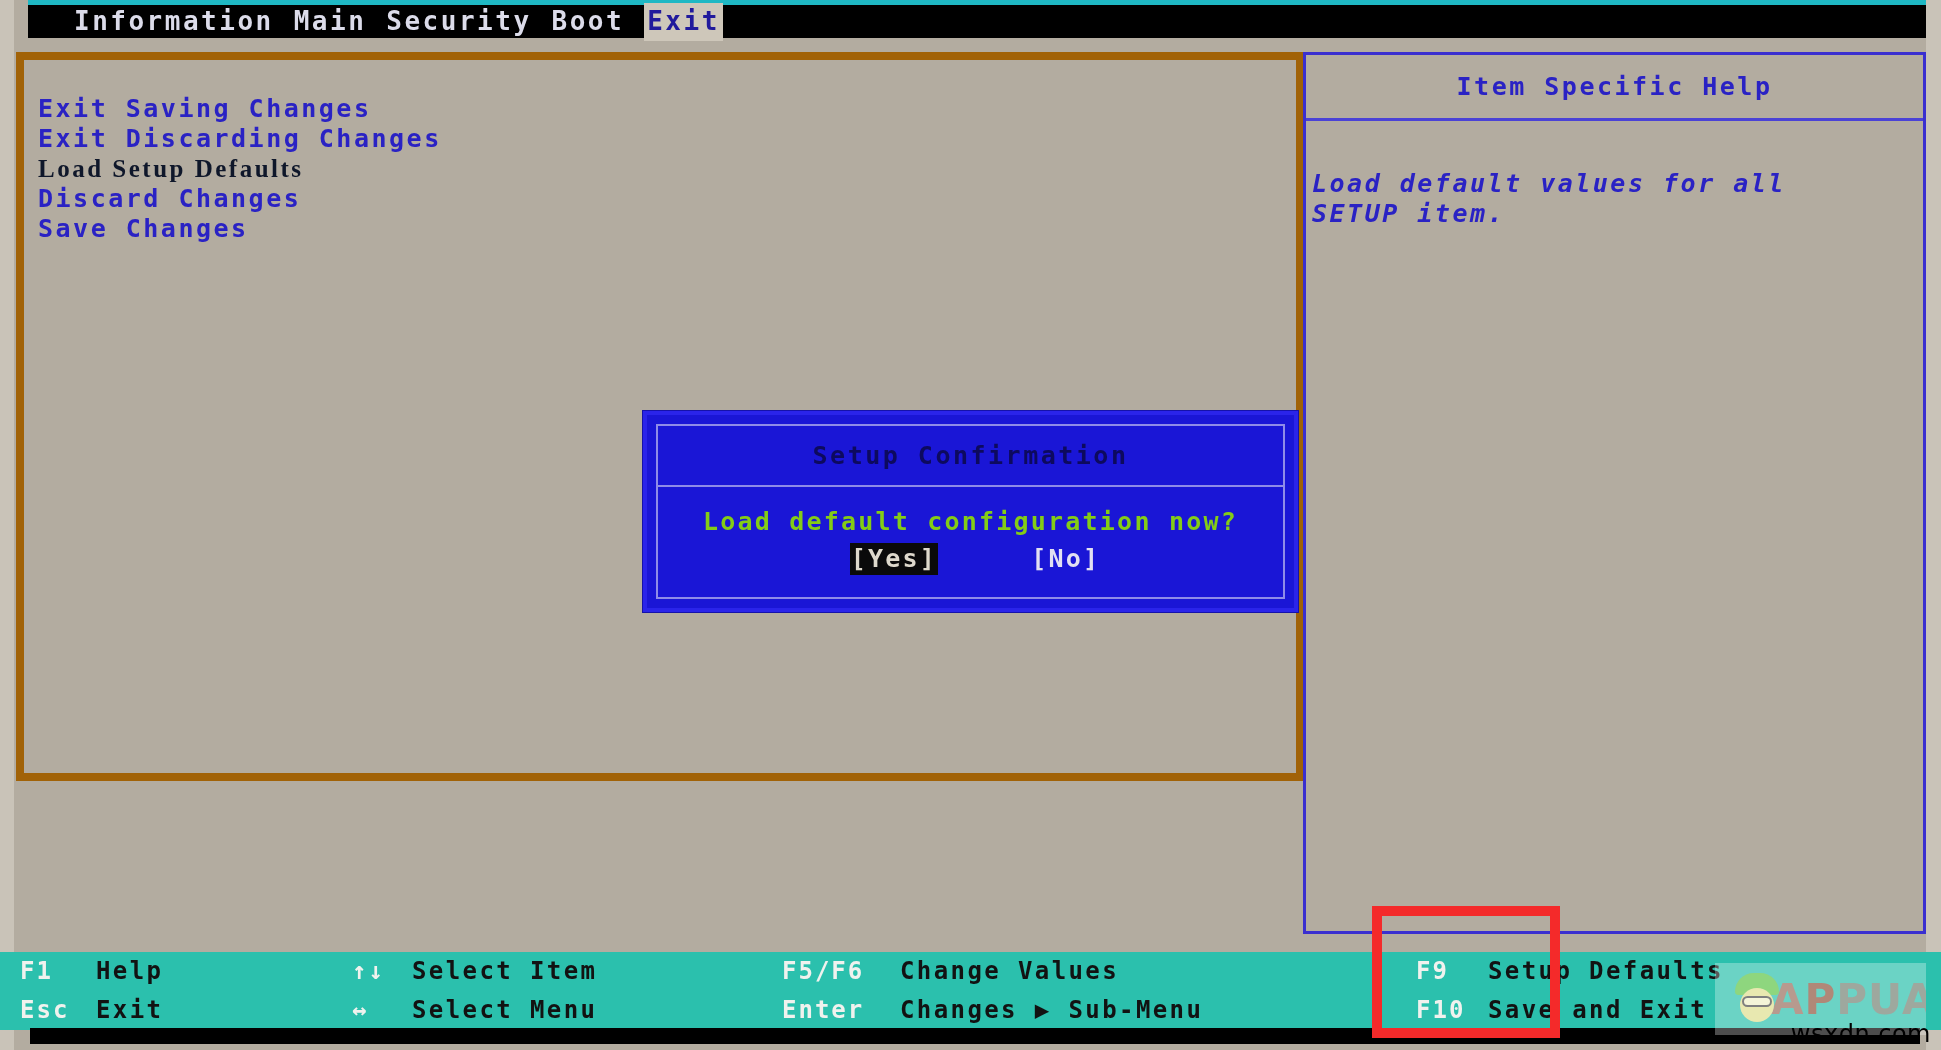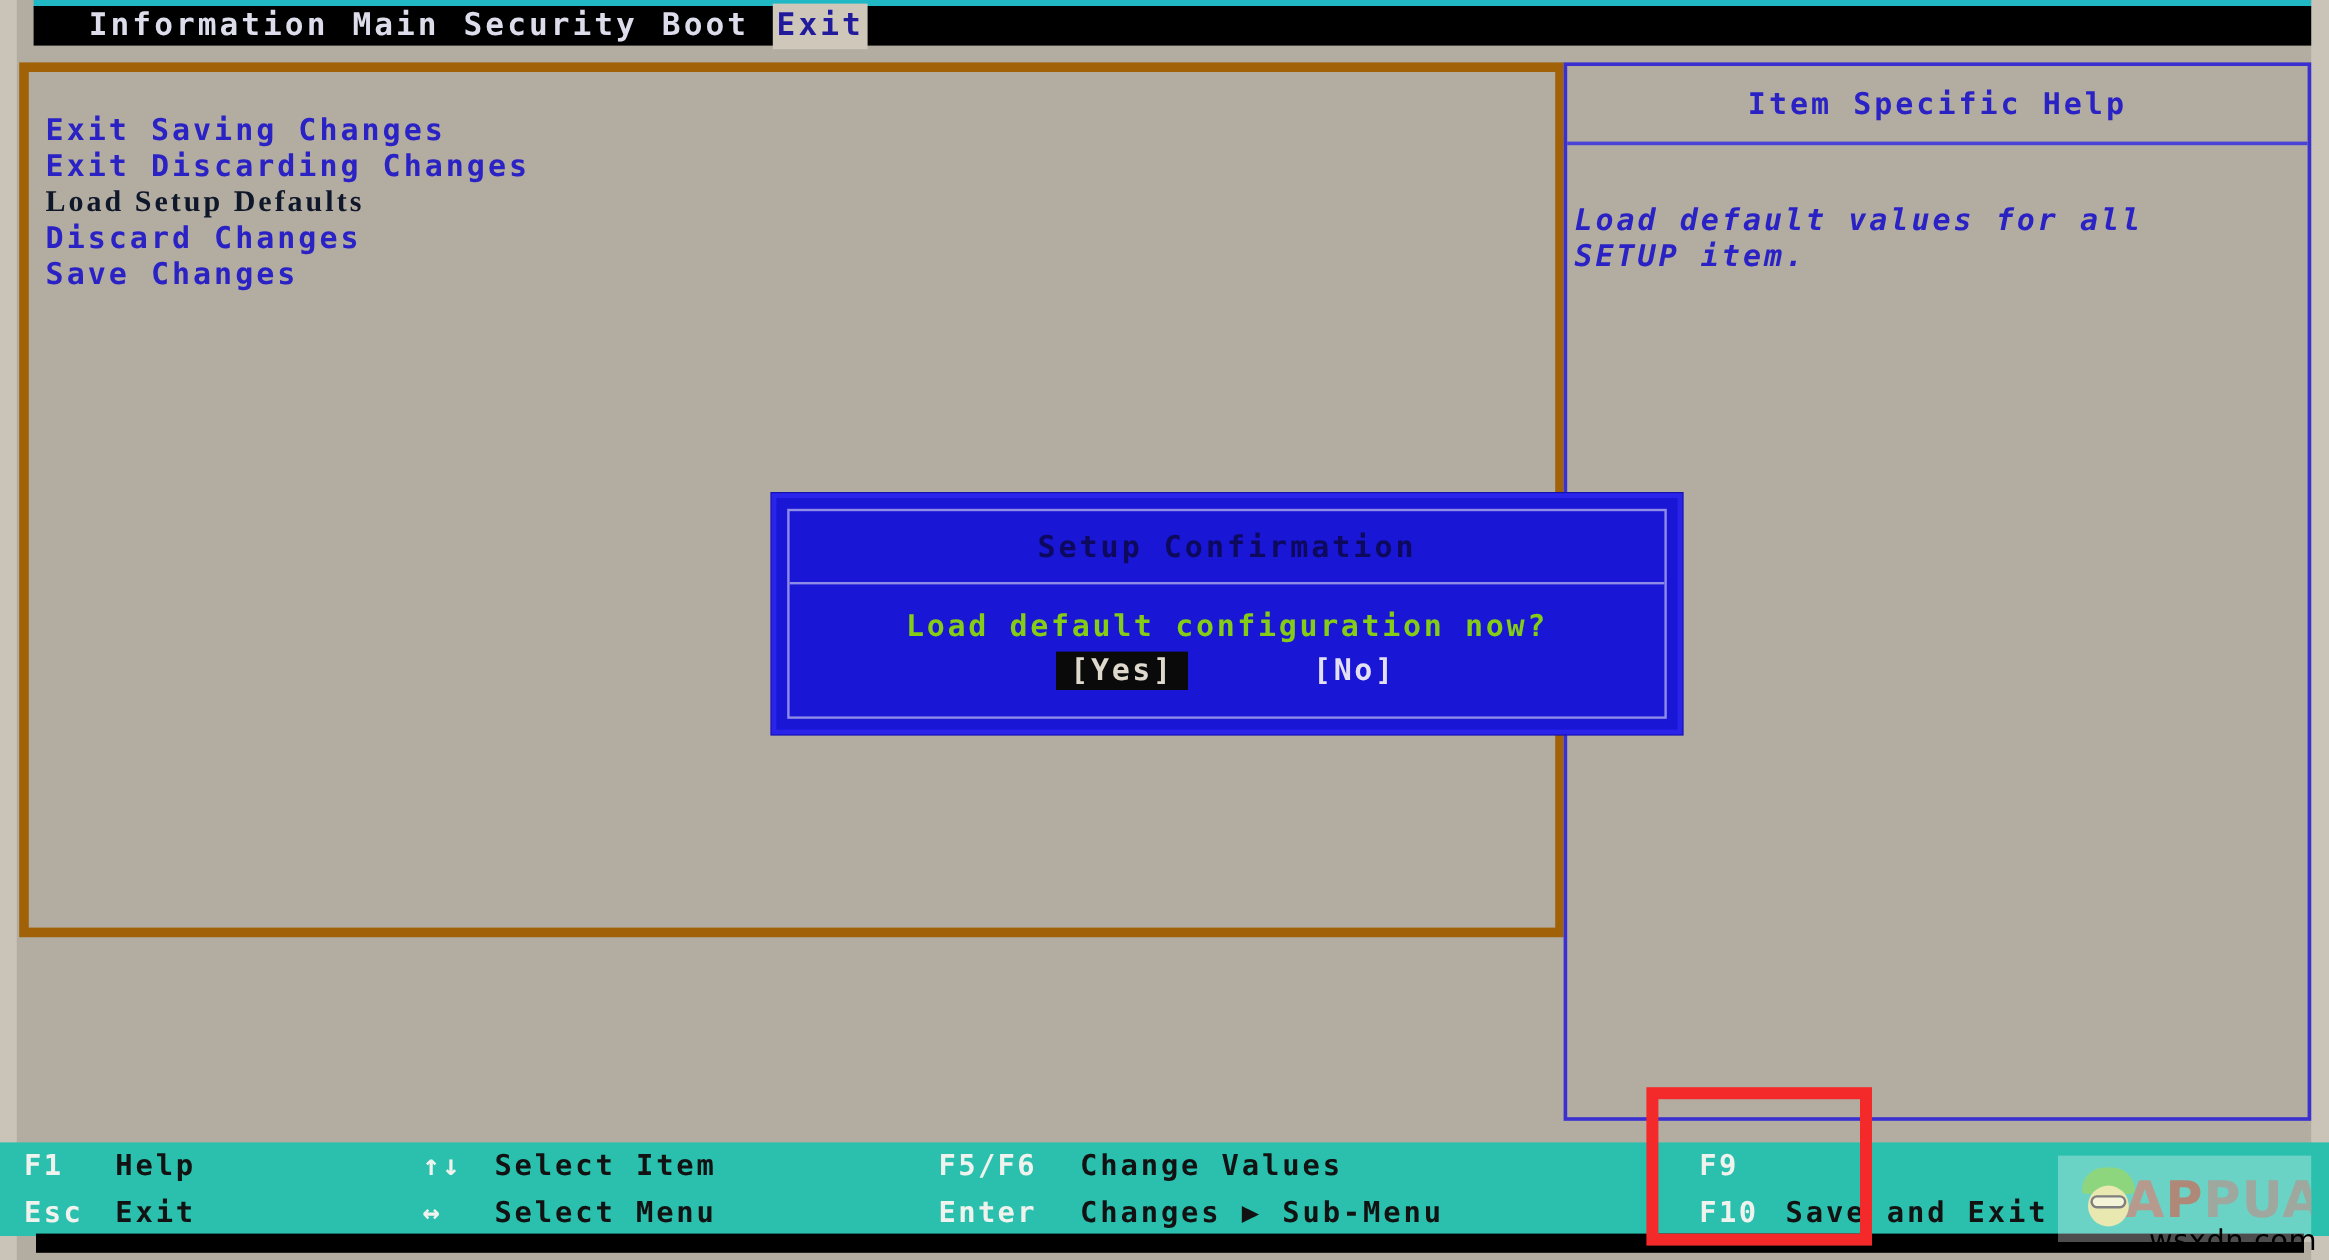"Setup Confirmation" #dialog { width: 759px -> 655px }
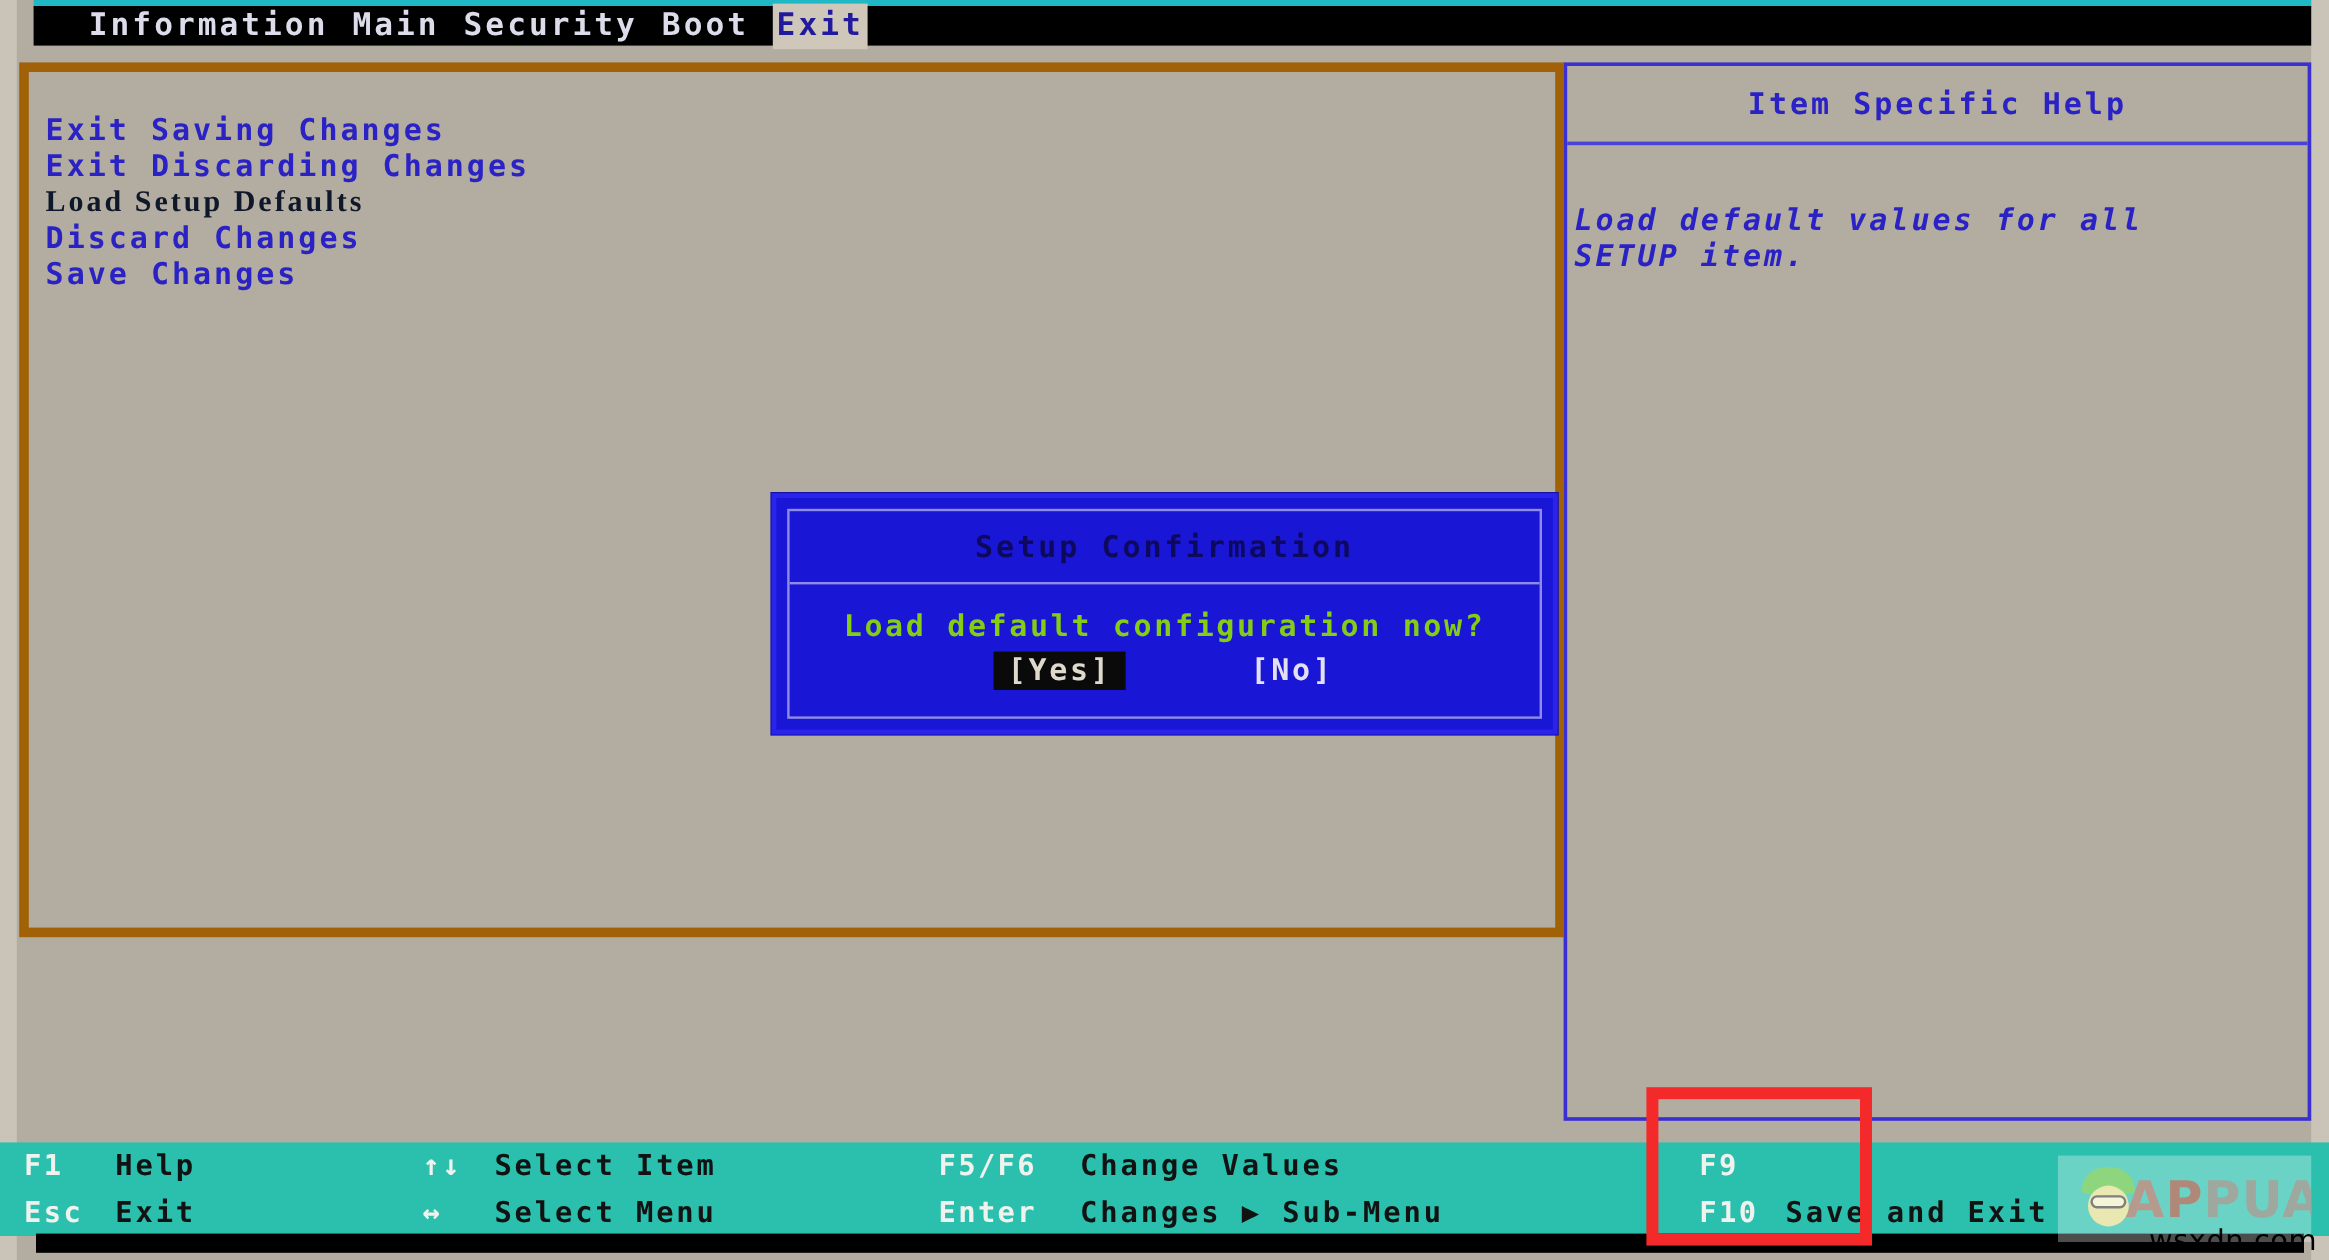"[Yes]" .dlg-btn { padding: 1px 12px -> 1px 1px }
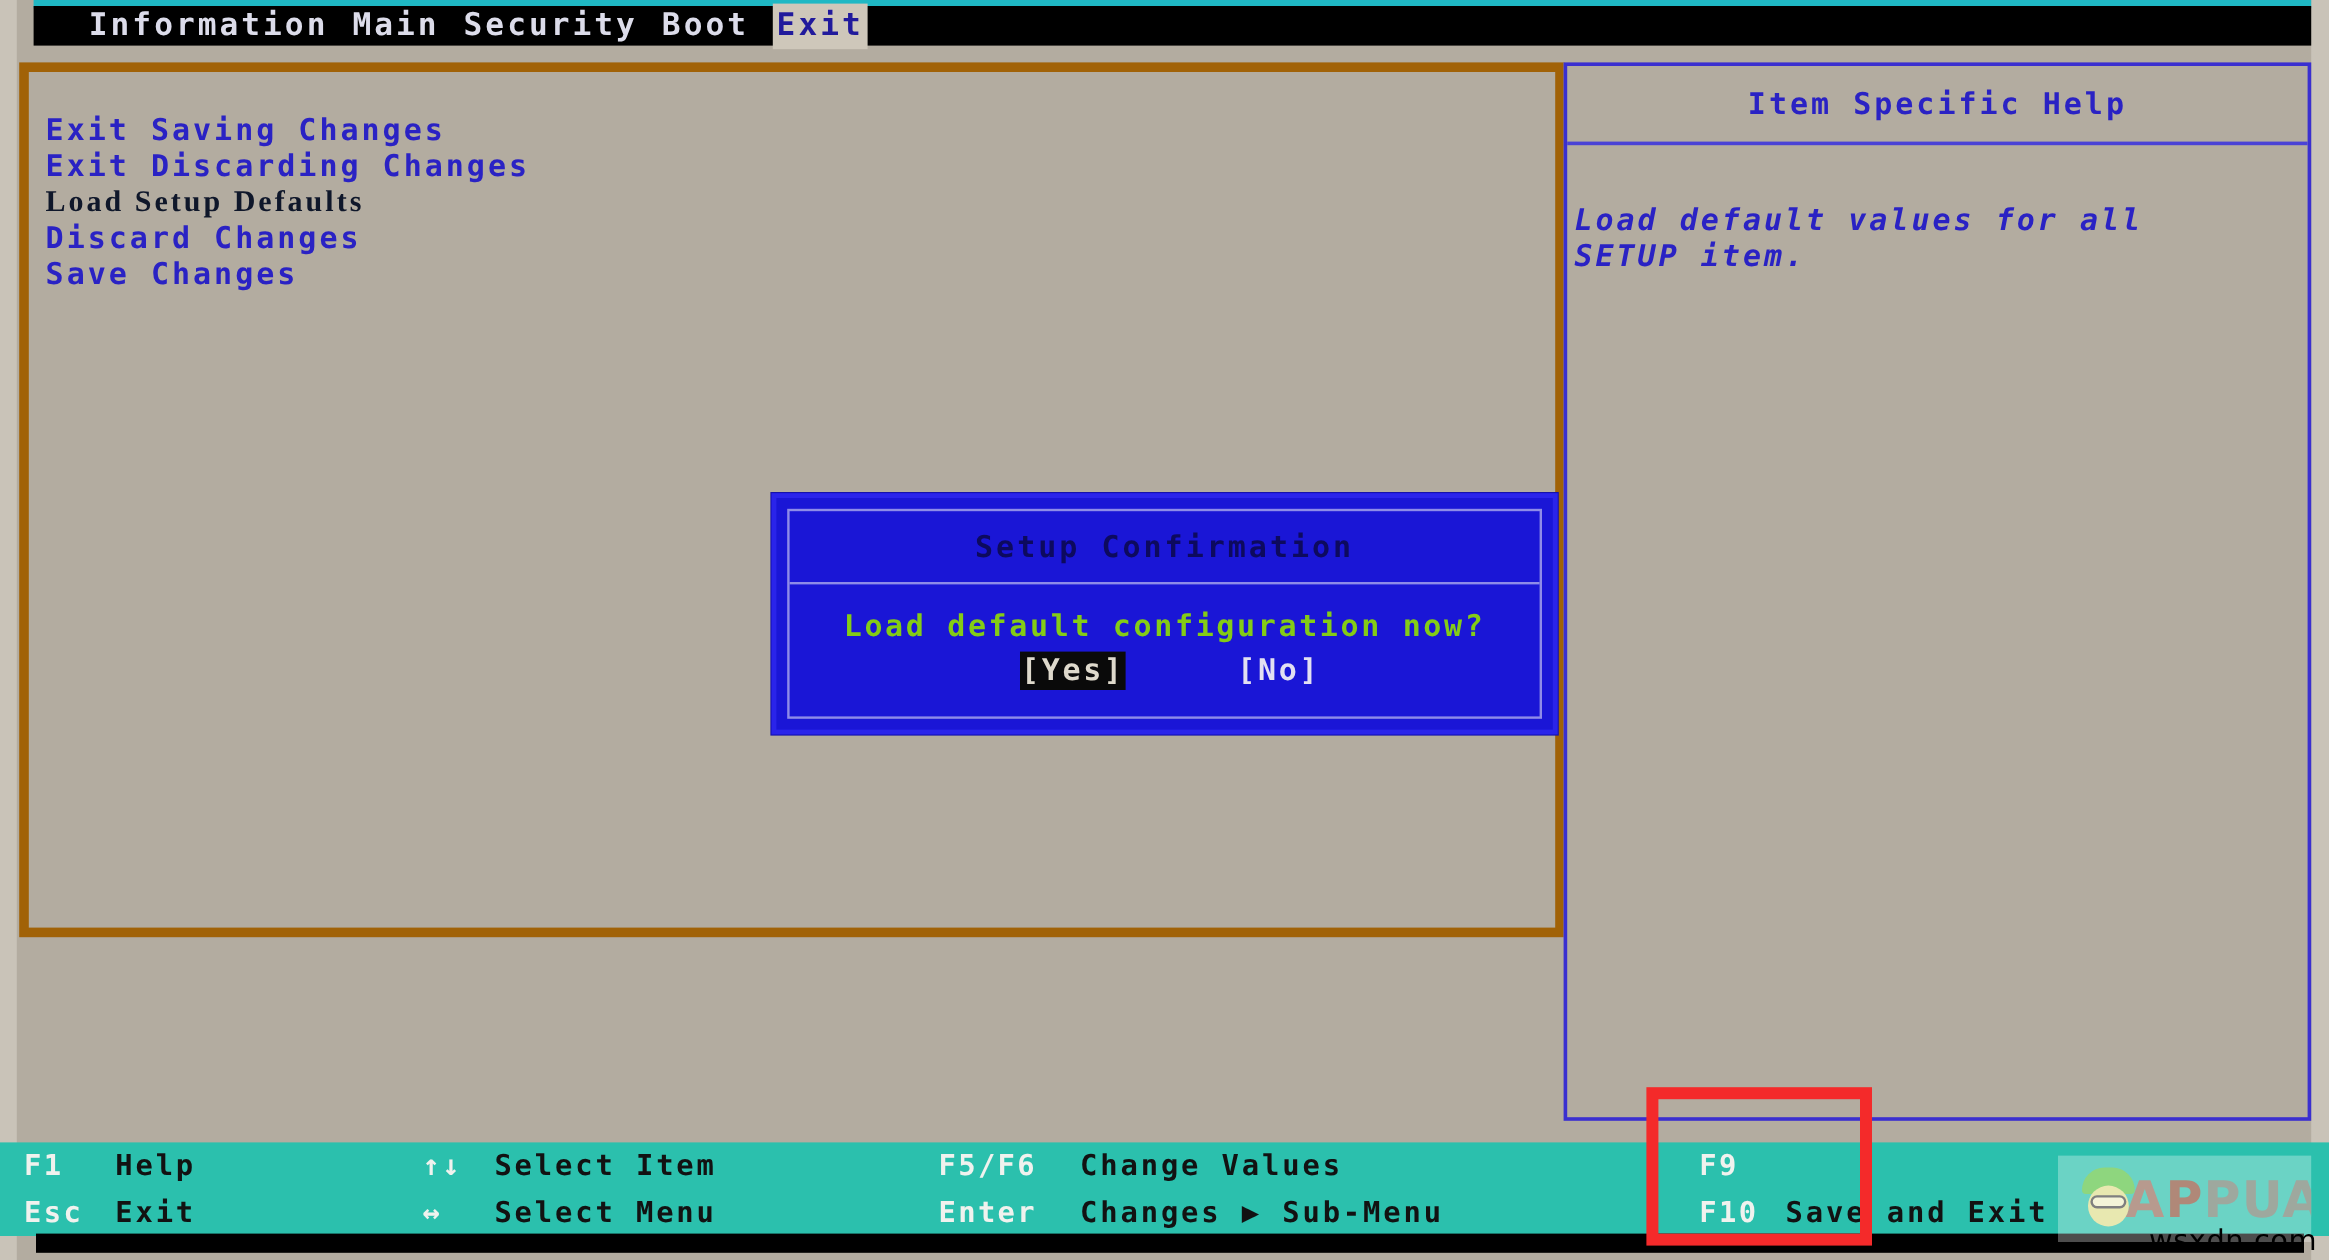"Setup Defaults" span.status-desc { html: none -> <span>Setup Defaults</span> }
